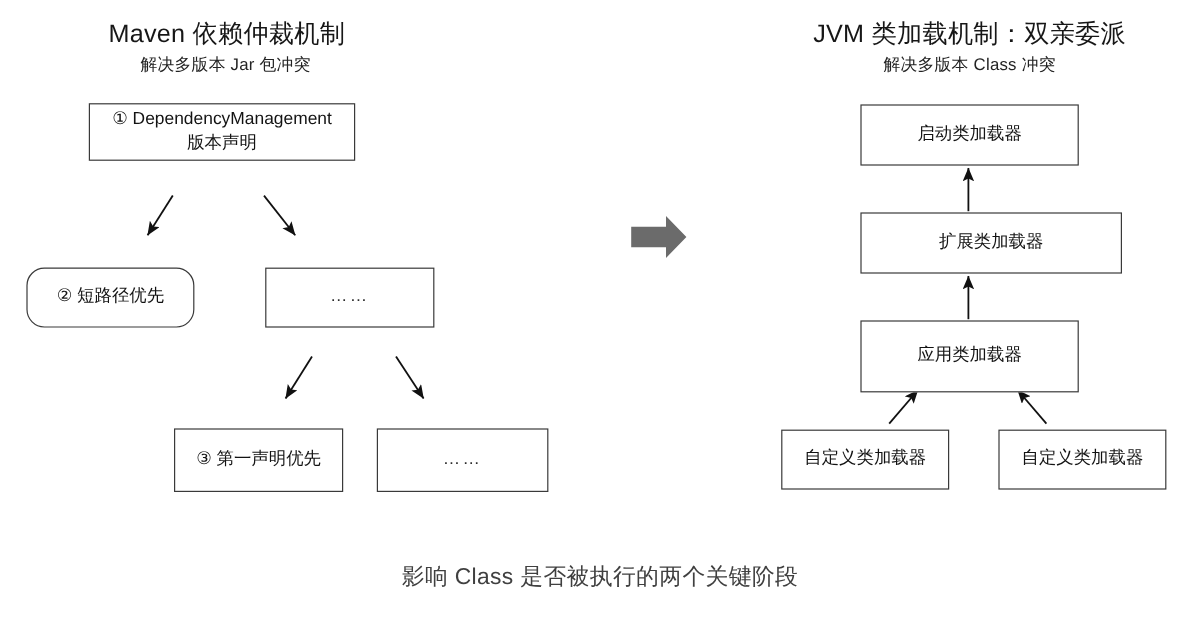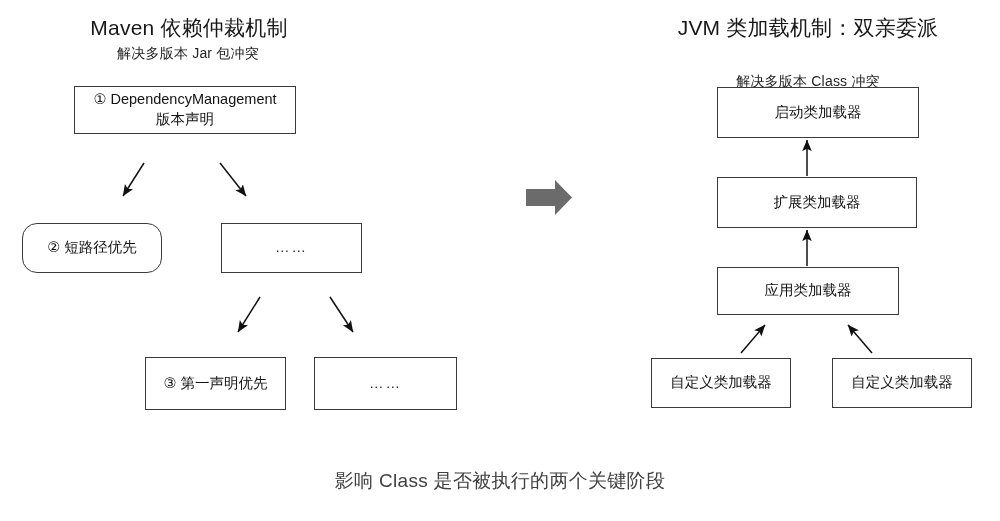"解决多版本 Class 冲突" div.panel-subtitle { margin-top: 28px -> none }
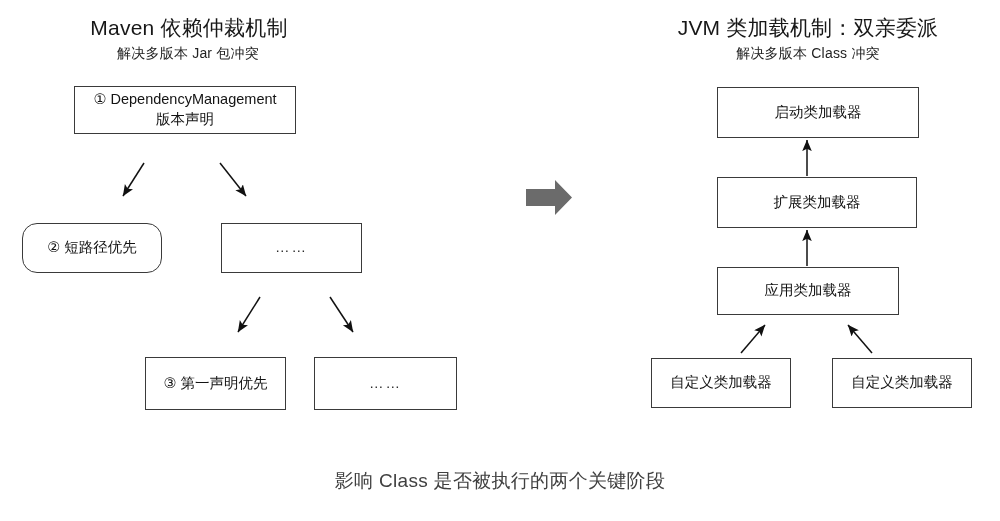"启动类加载器" div.node-box { width: 202px -> 182px }
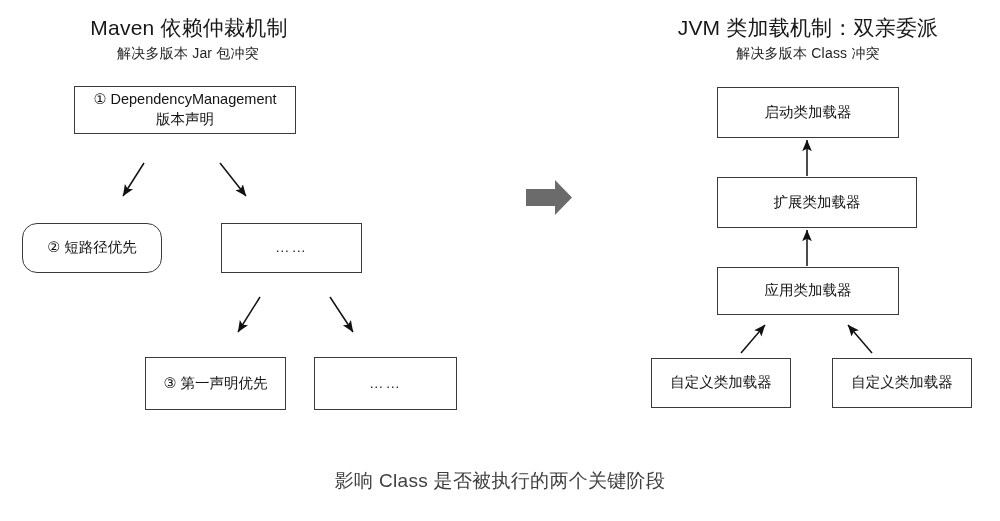"扩展类加载器" div.node-box { width: 200px -> 218px }
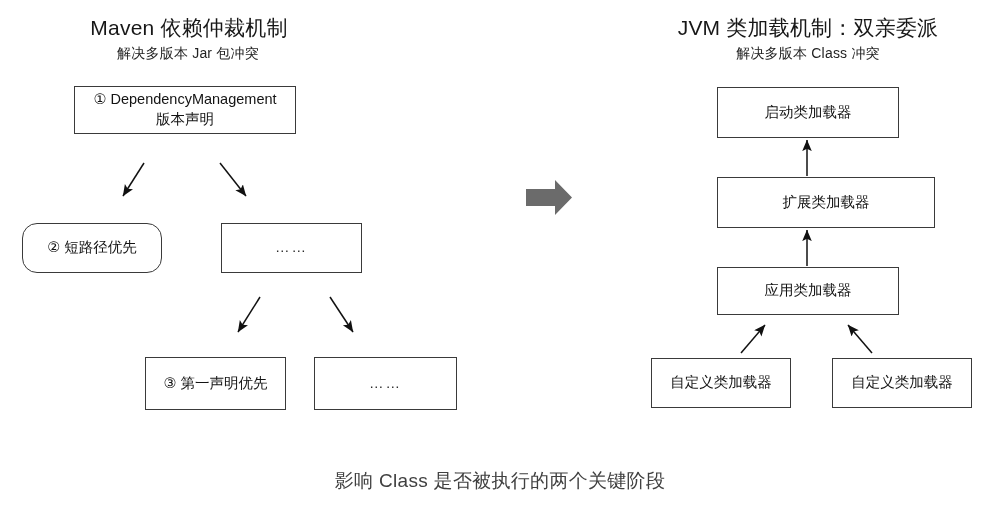"应用类加载器" div.node-box { height: 48px -> 60px }
